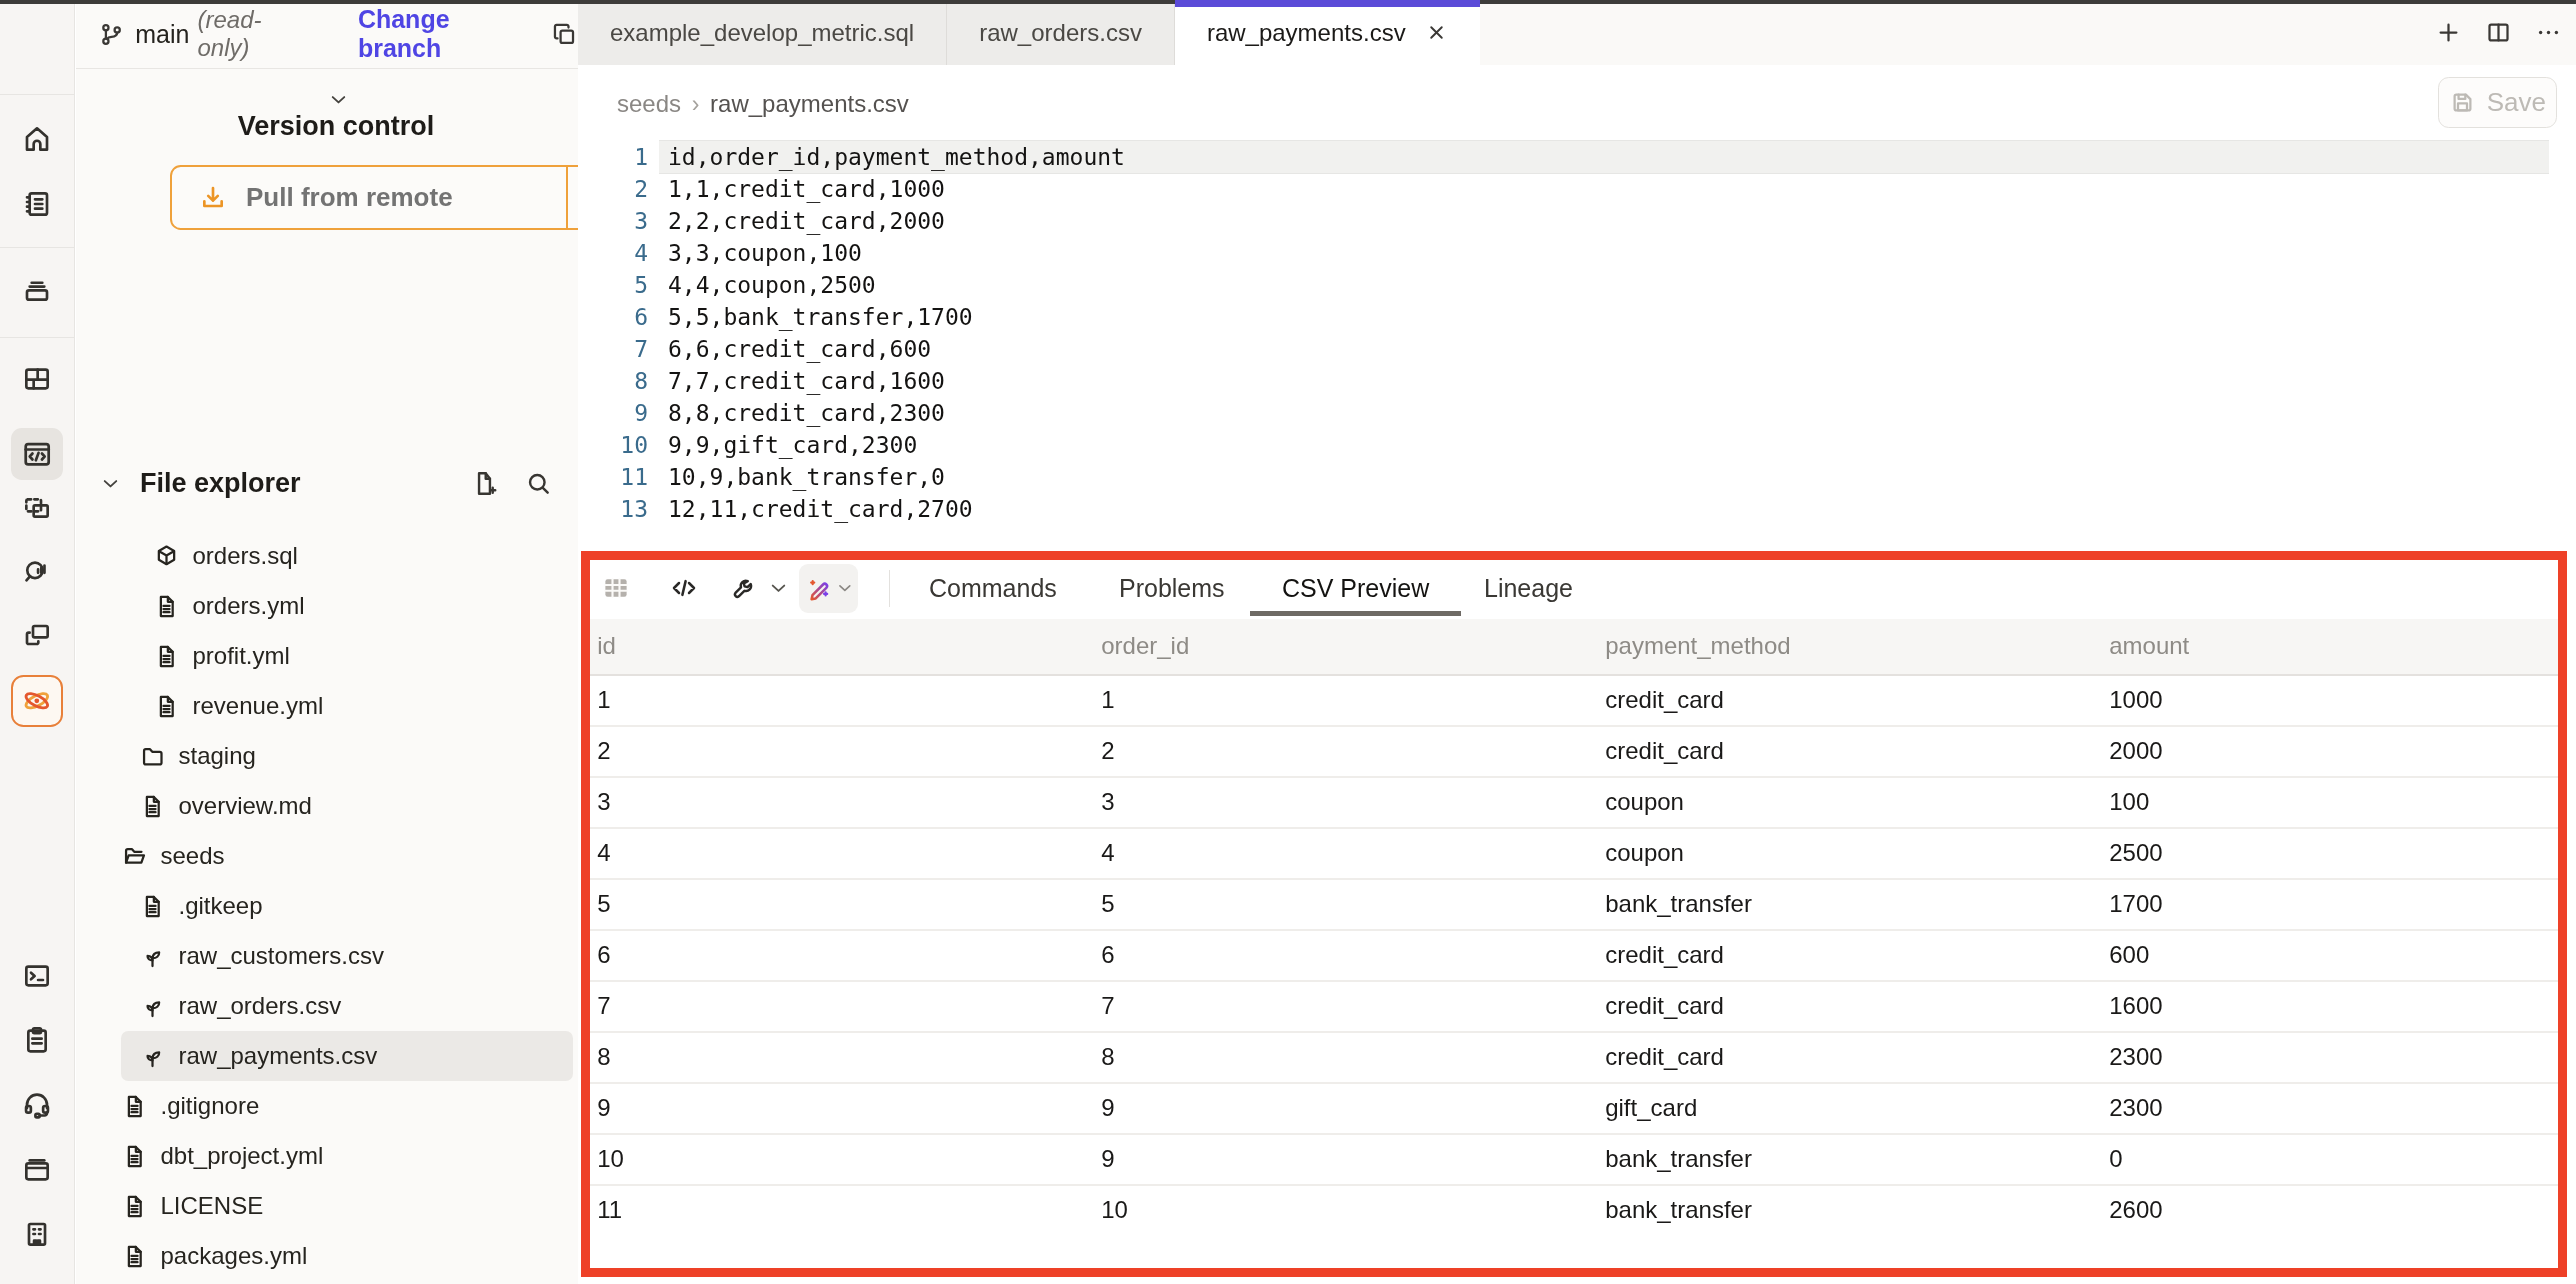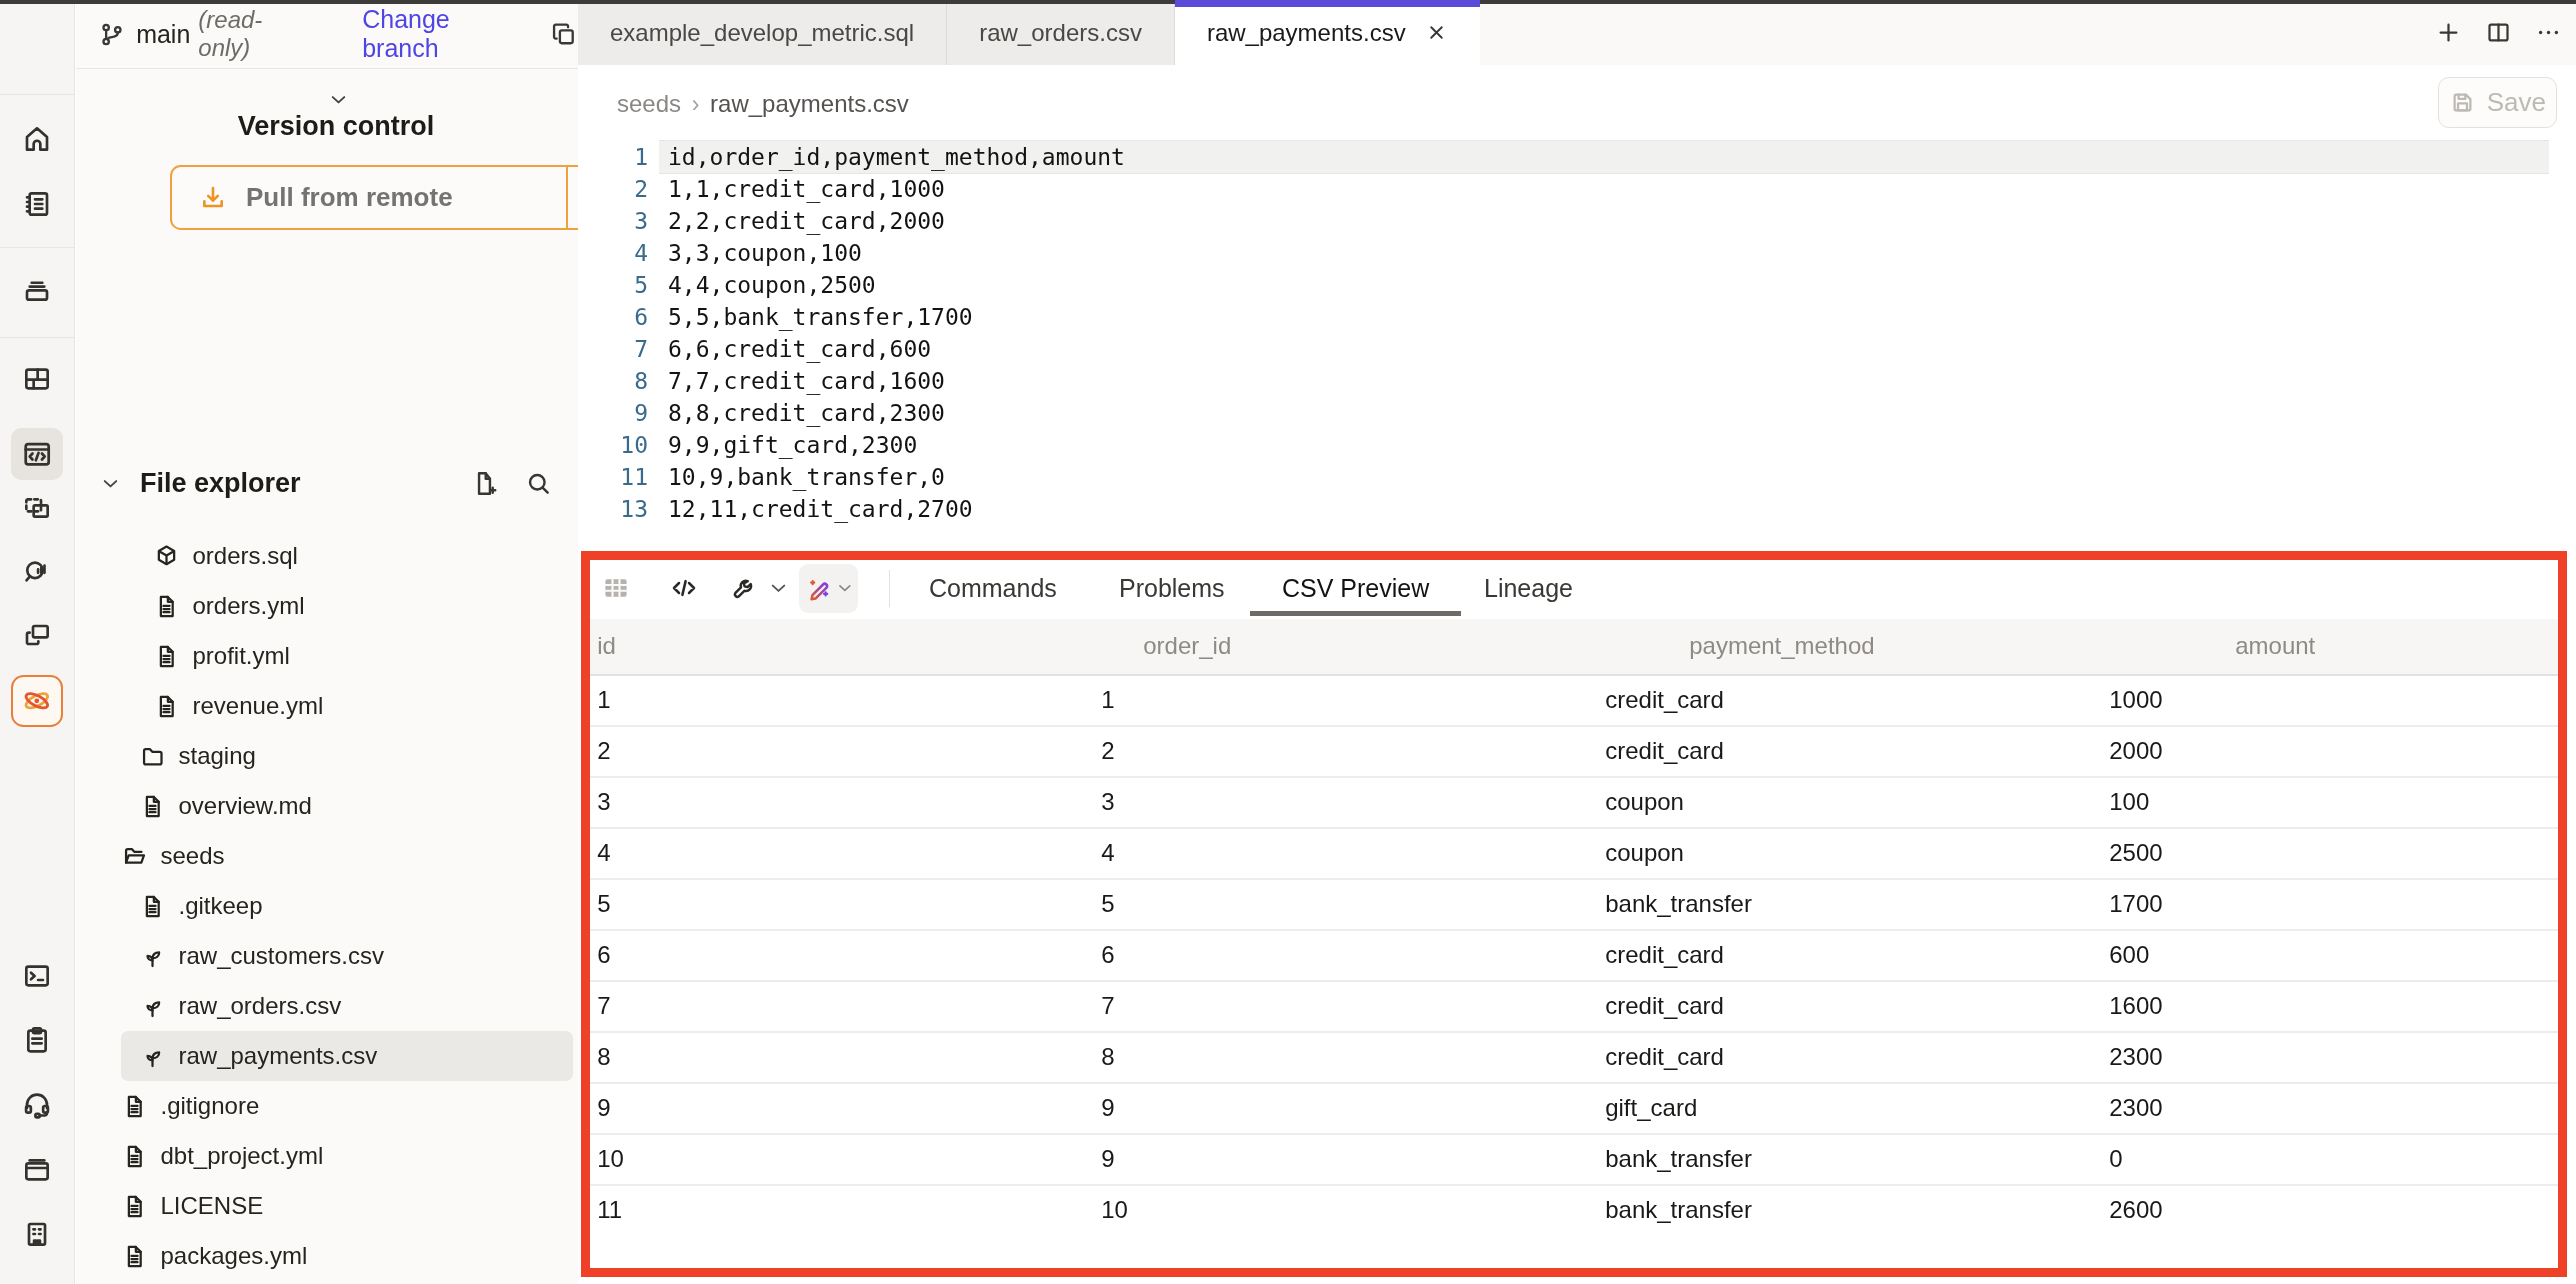"Change branch" .change-branch { font-weight: 400 -> 700 }
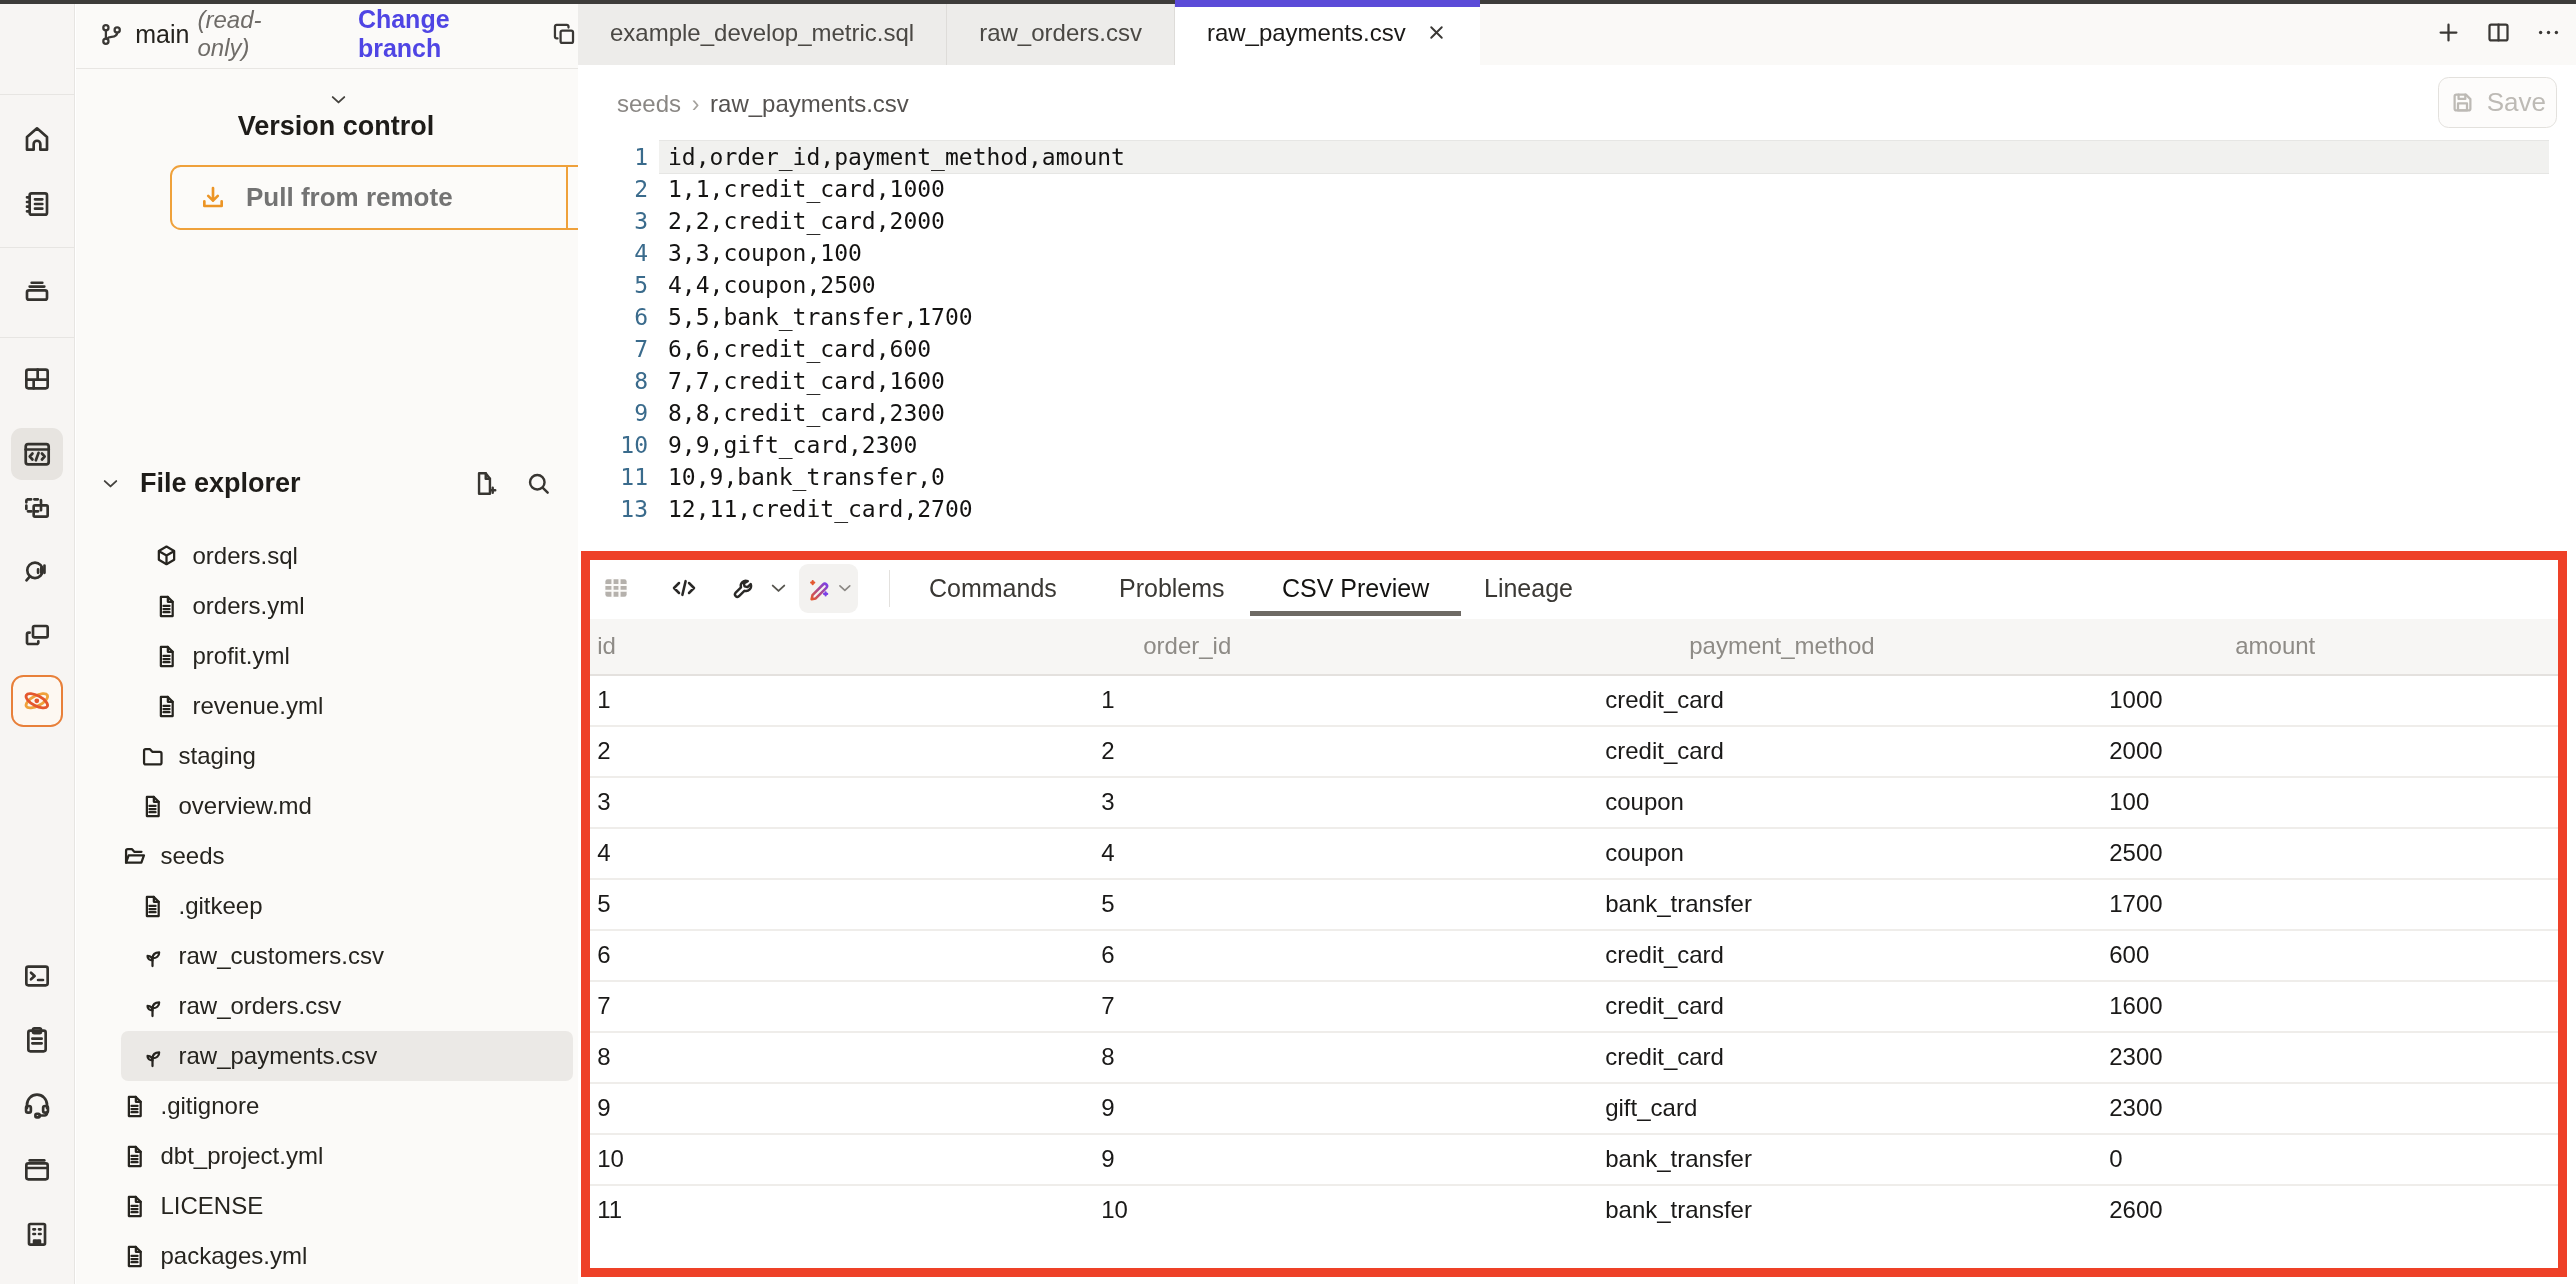"id" .bp-head { gap: 42px -> none }
